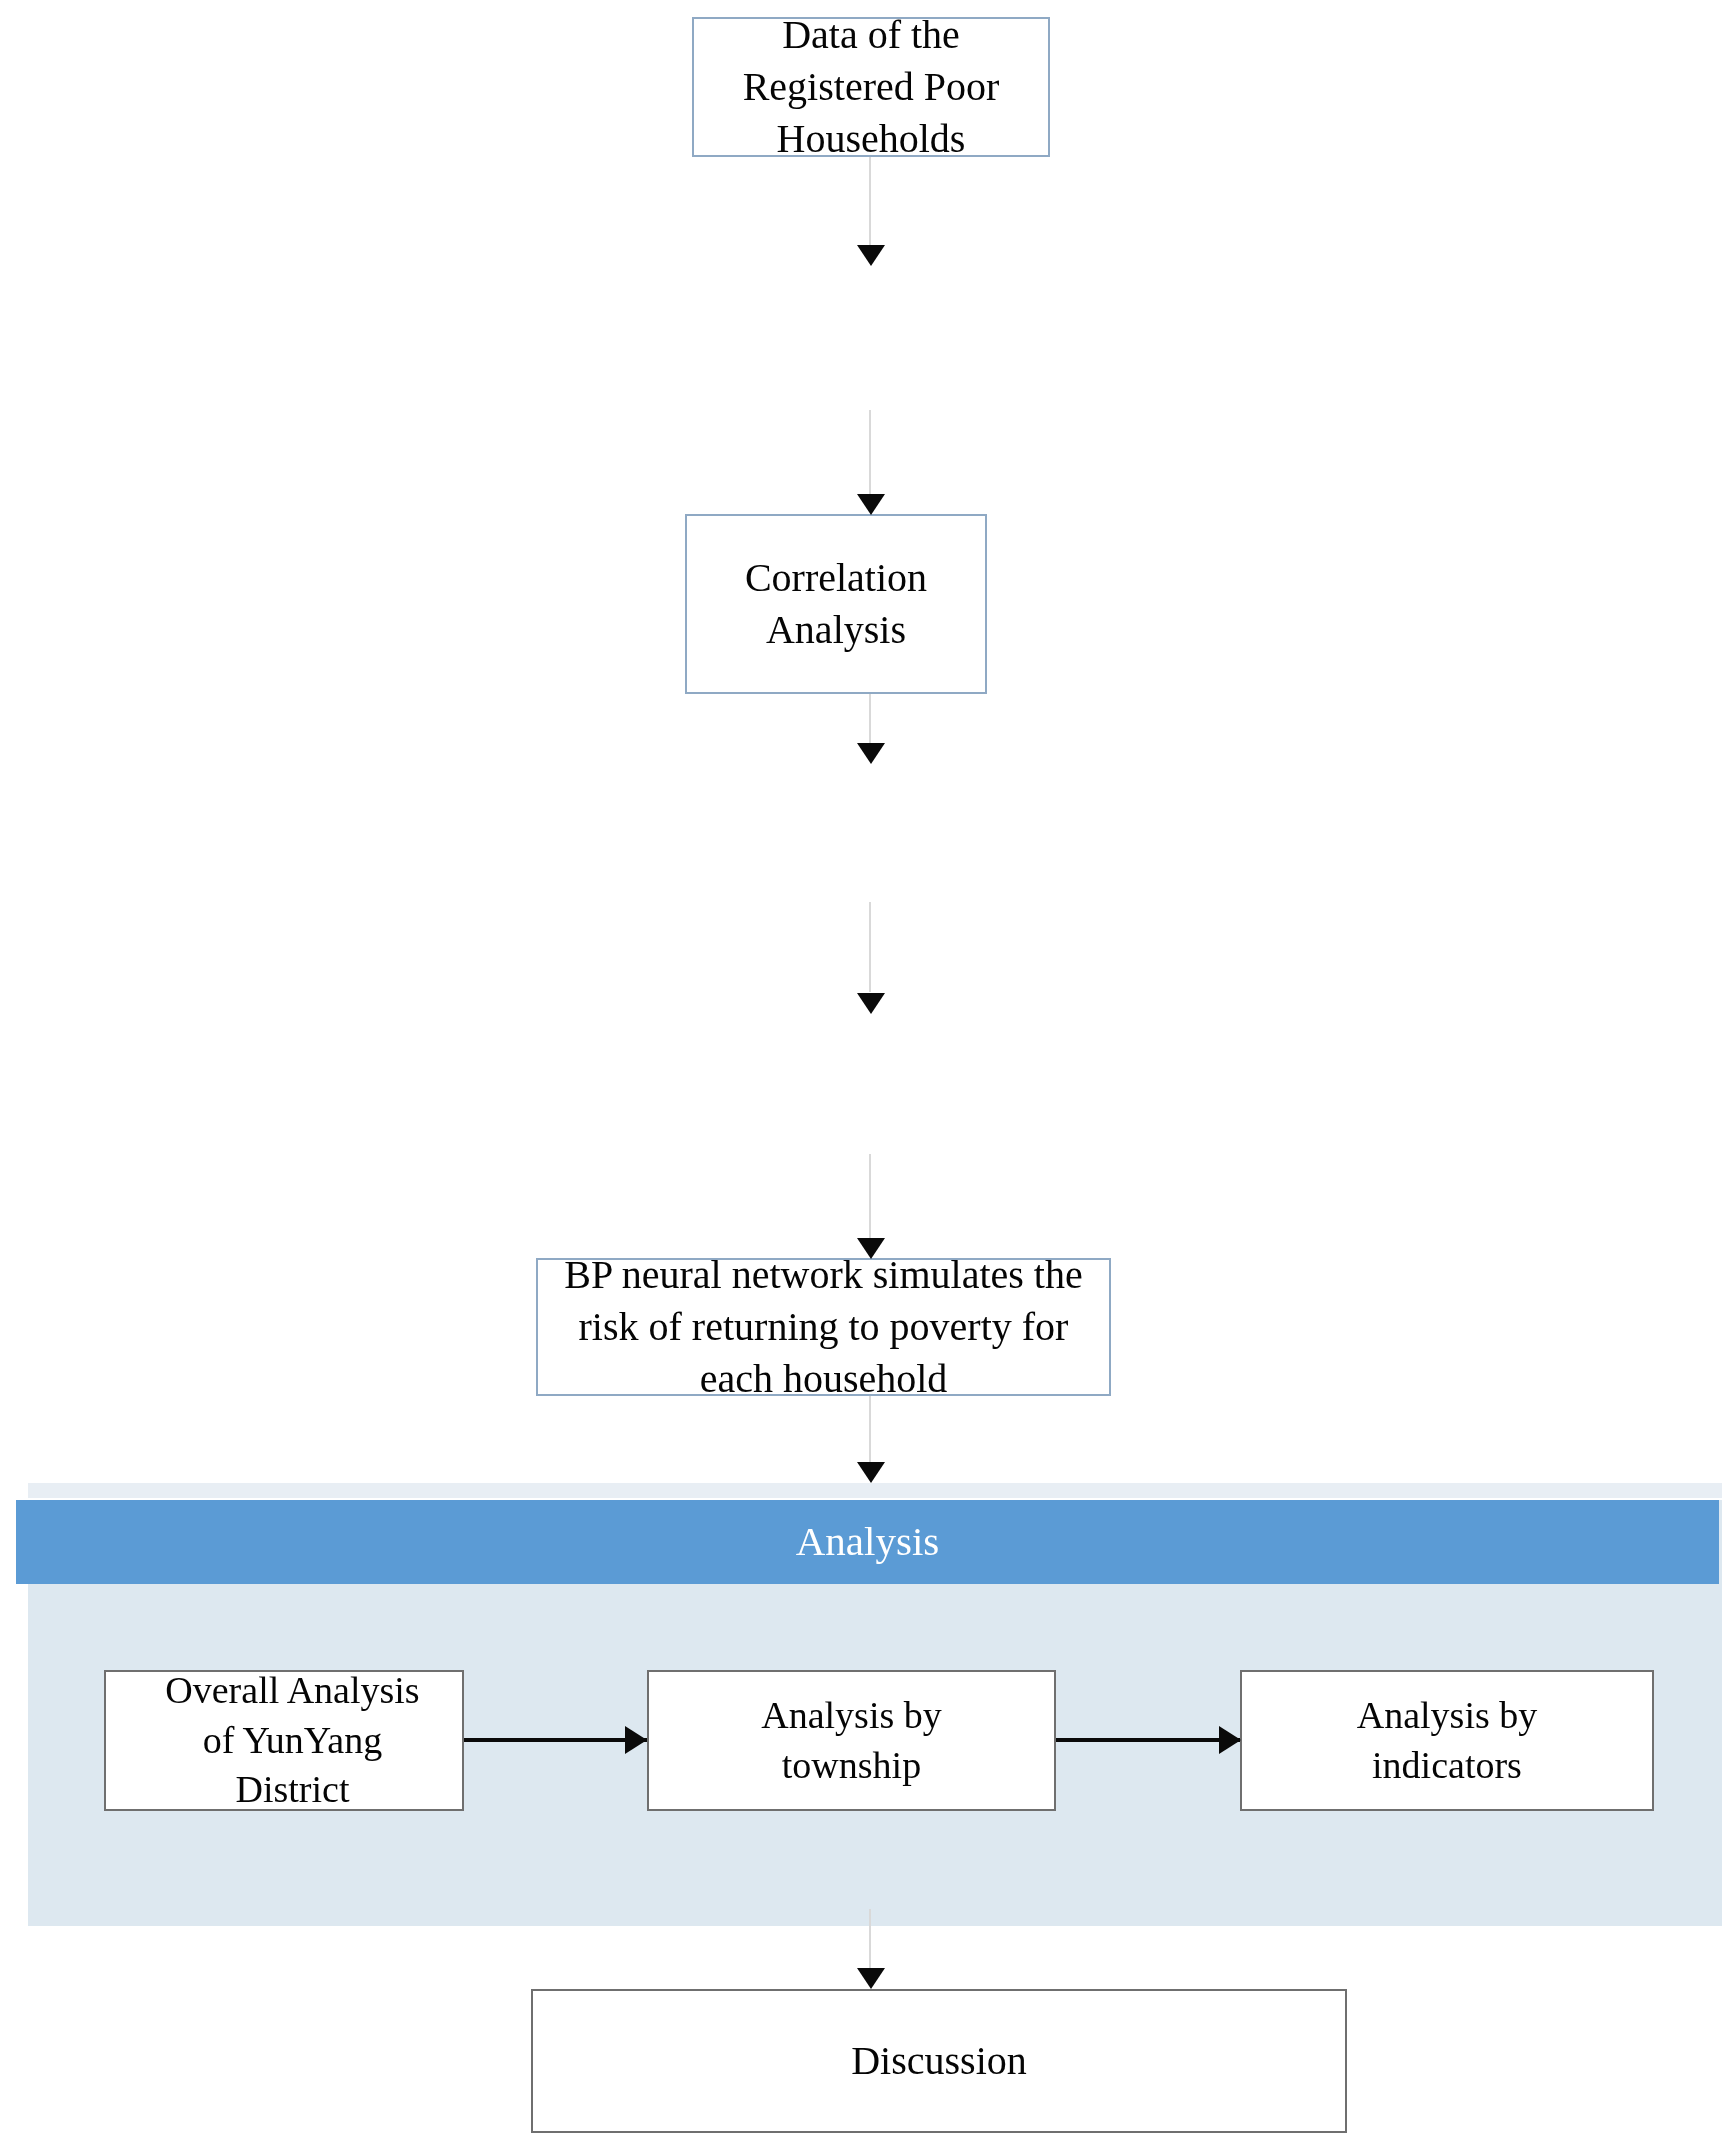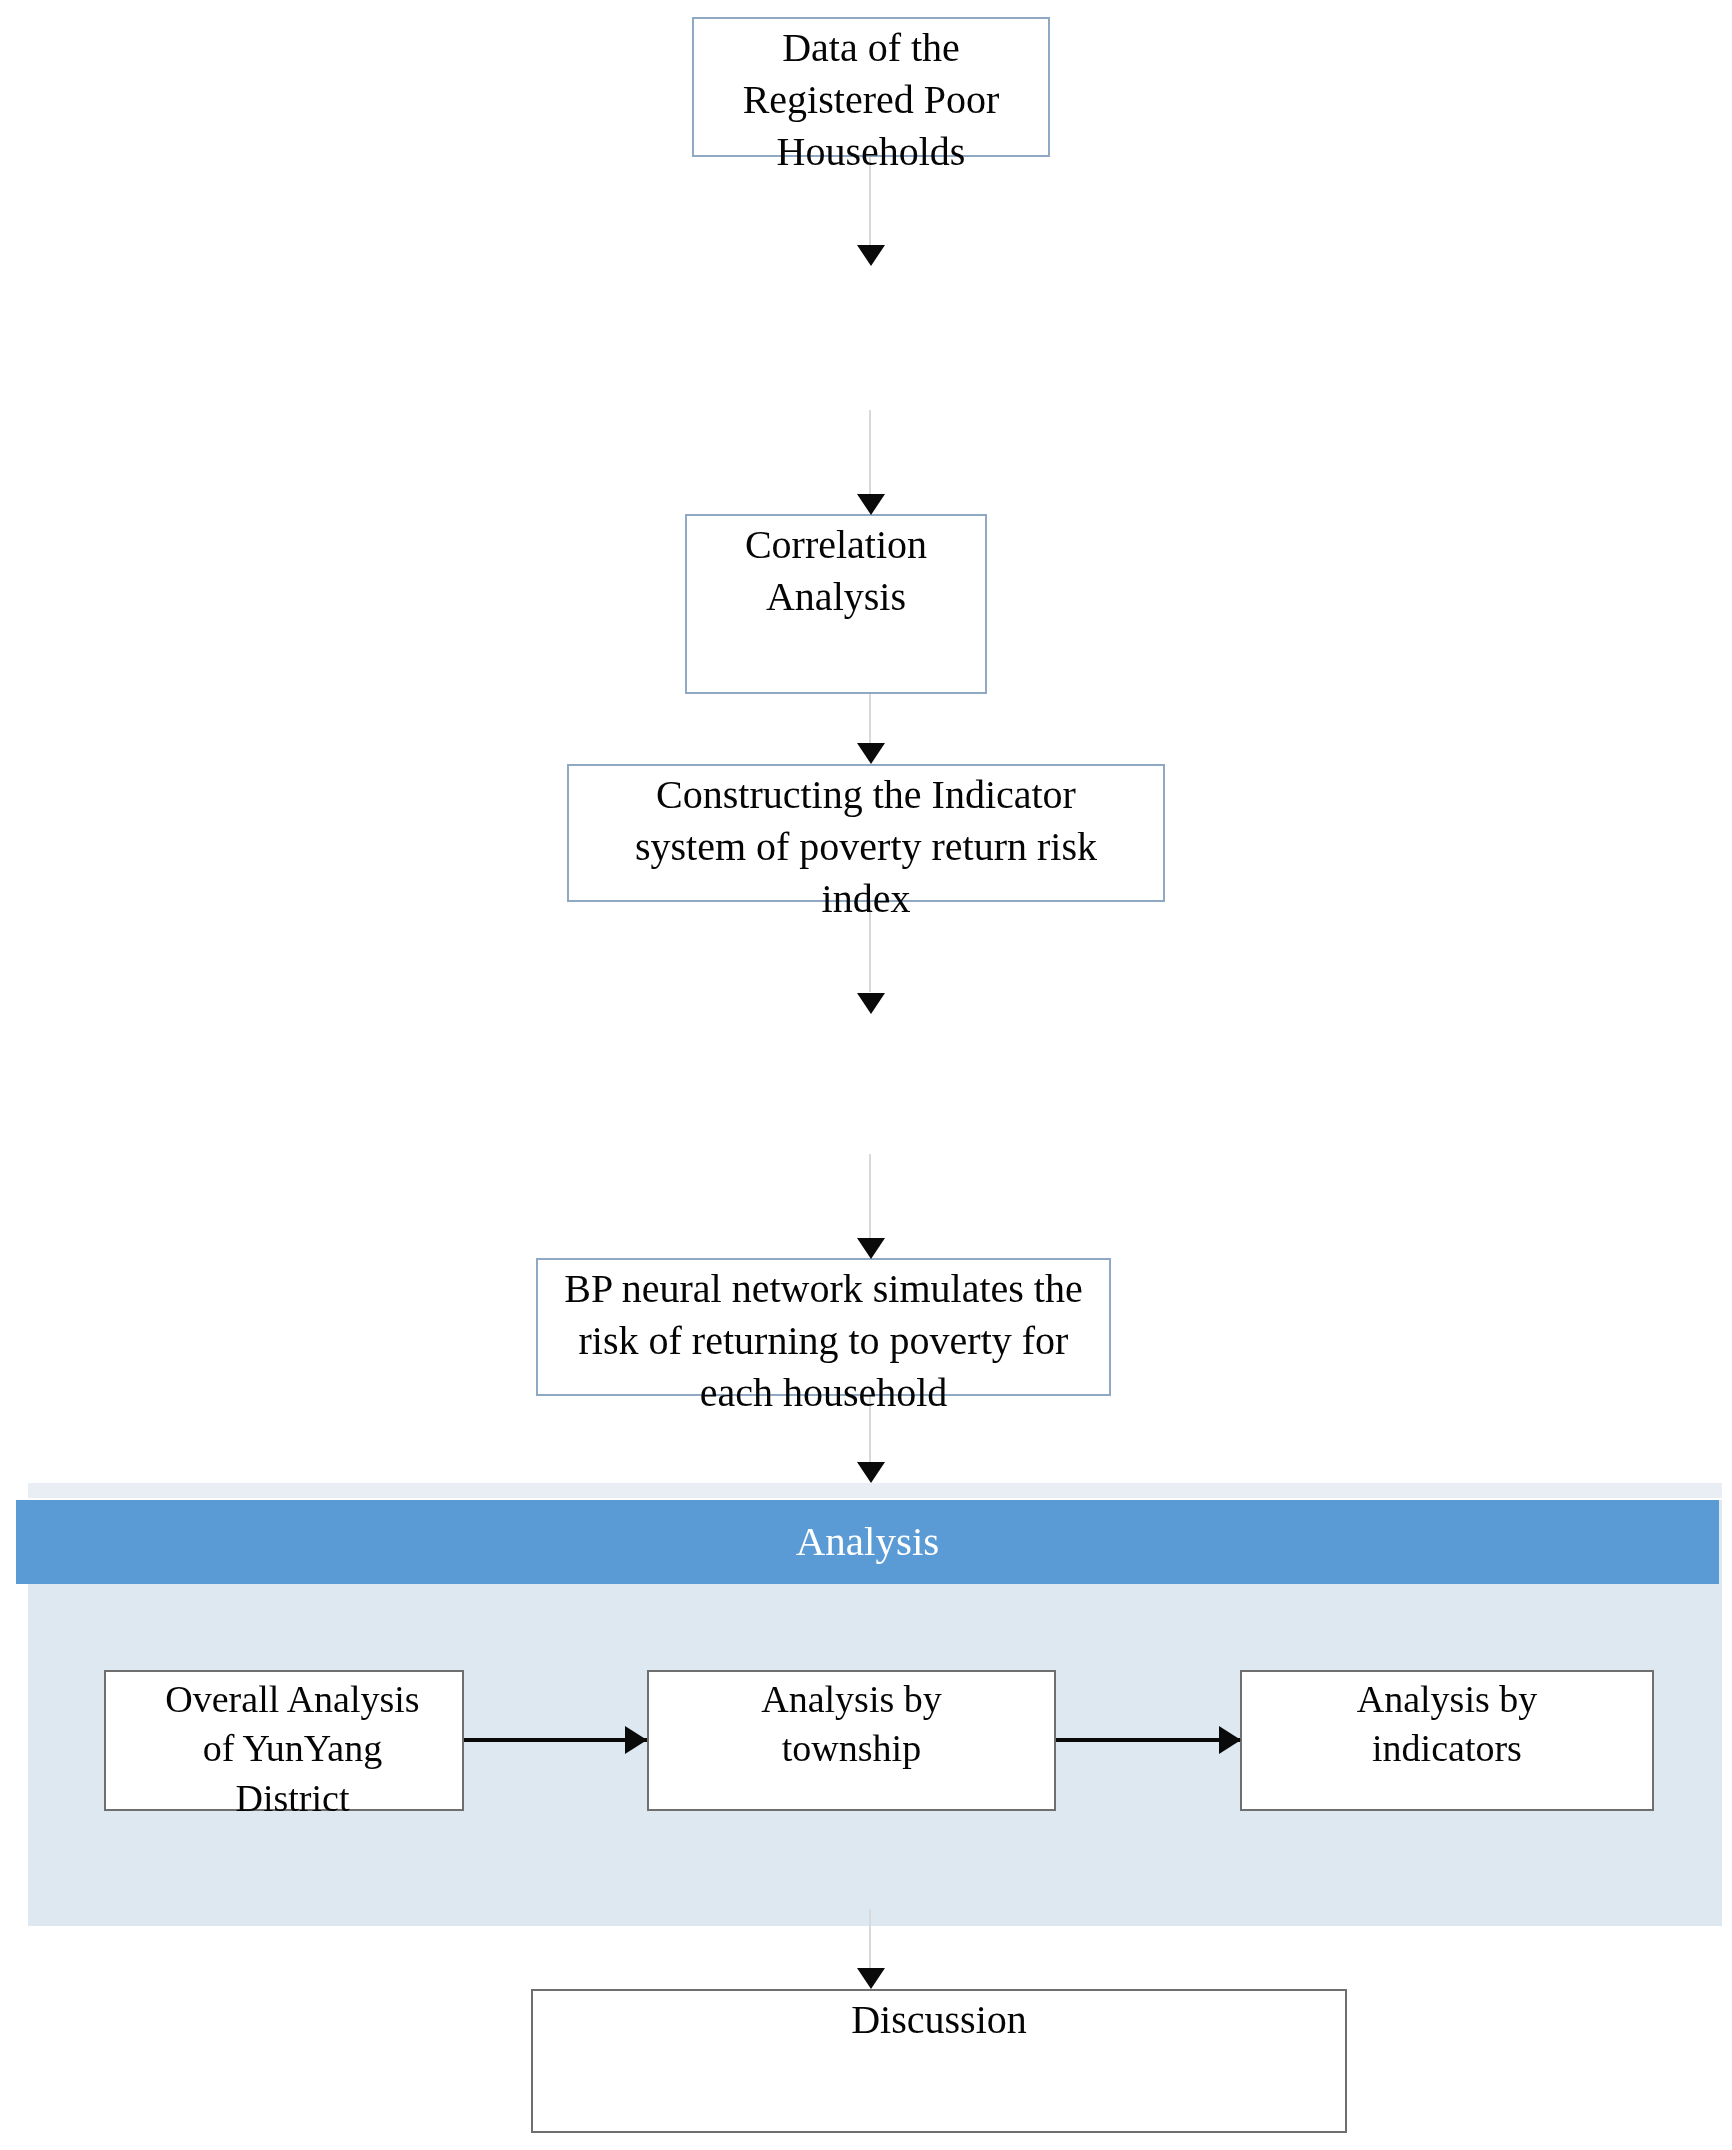"Data of the" .node { align-items: none -> center }
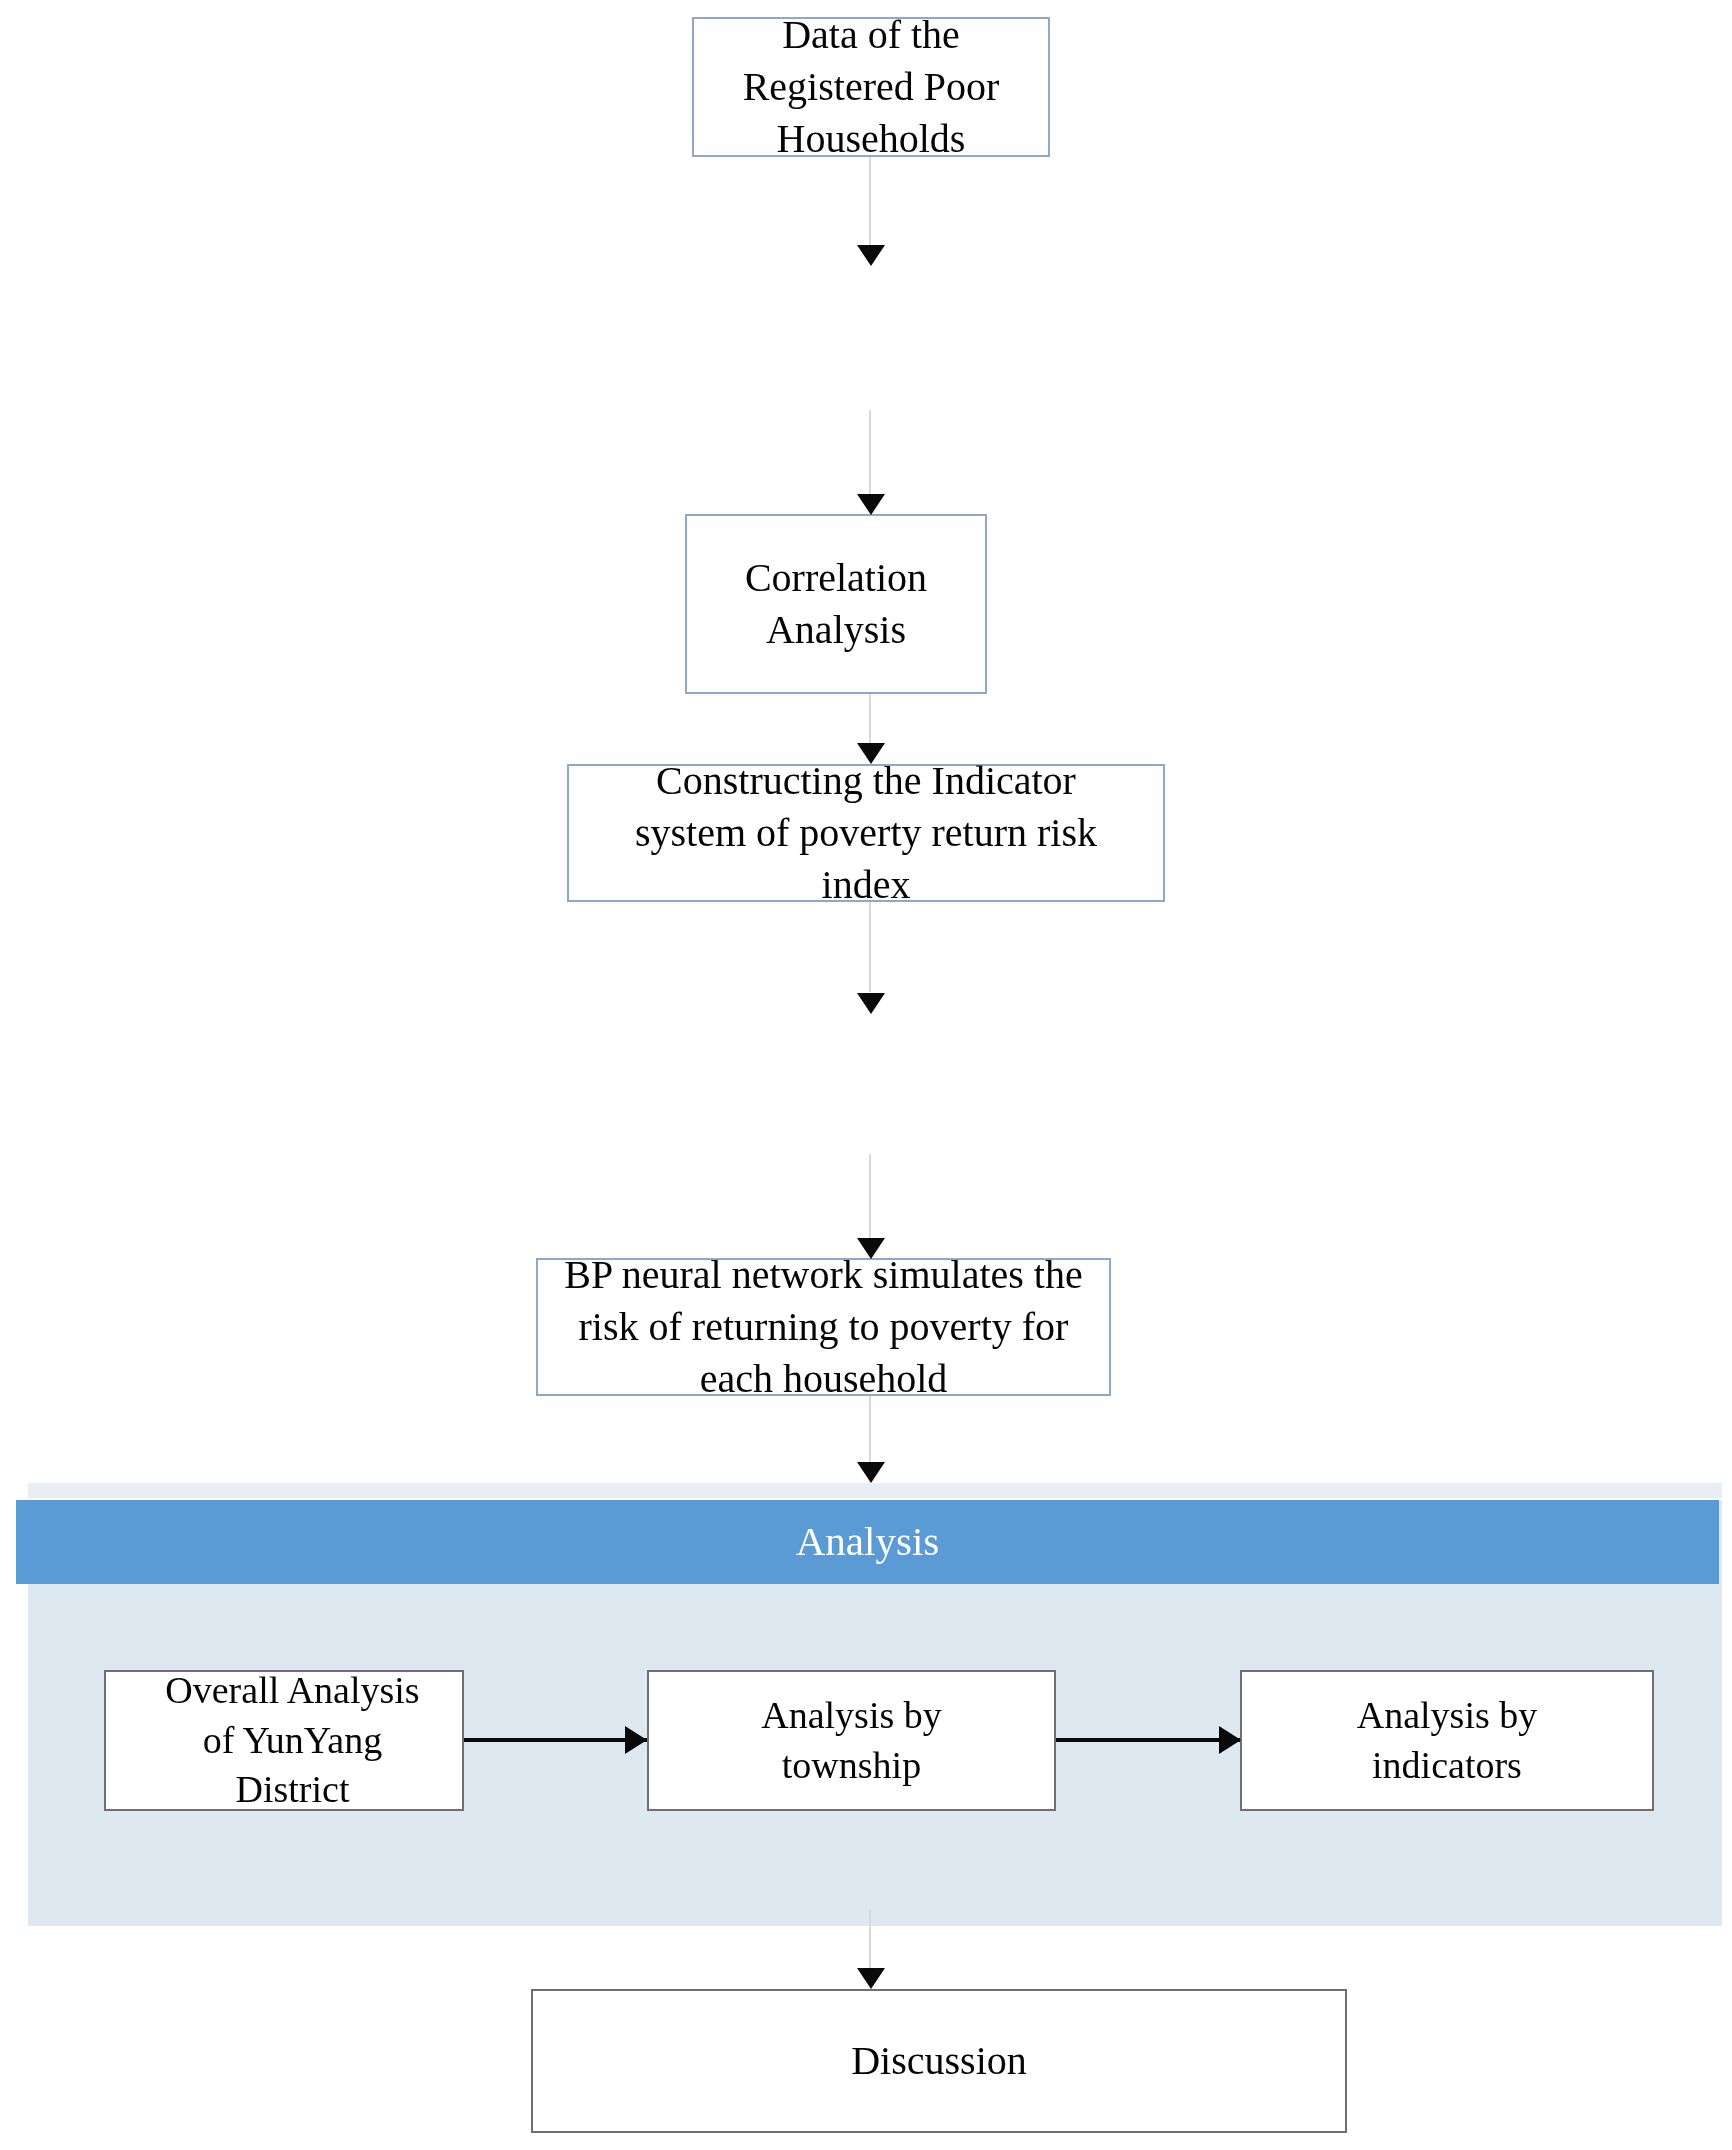"Constructing the Indicator" div.node { html: <div> <span>Constructing the Indicator system of poverty return risk index</span> </div> -> none }
